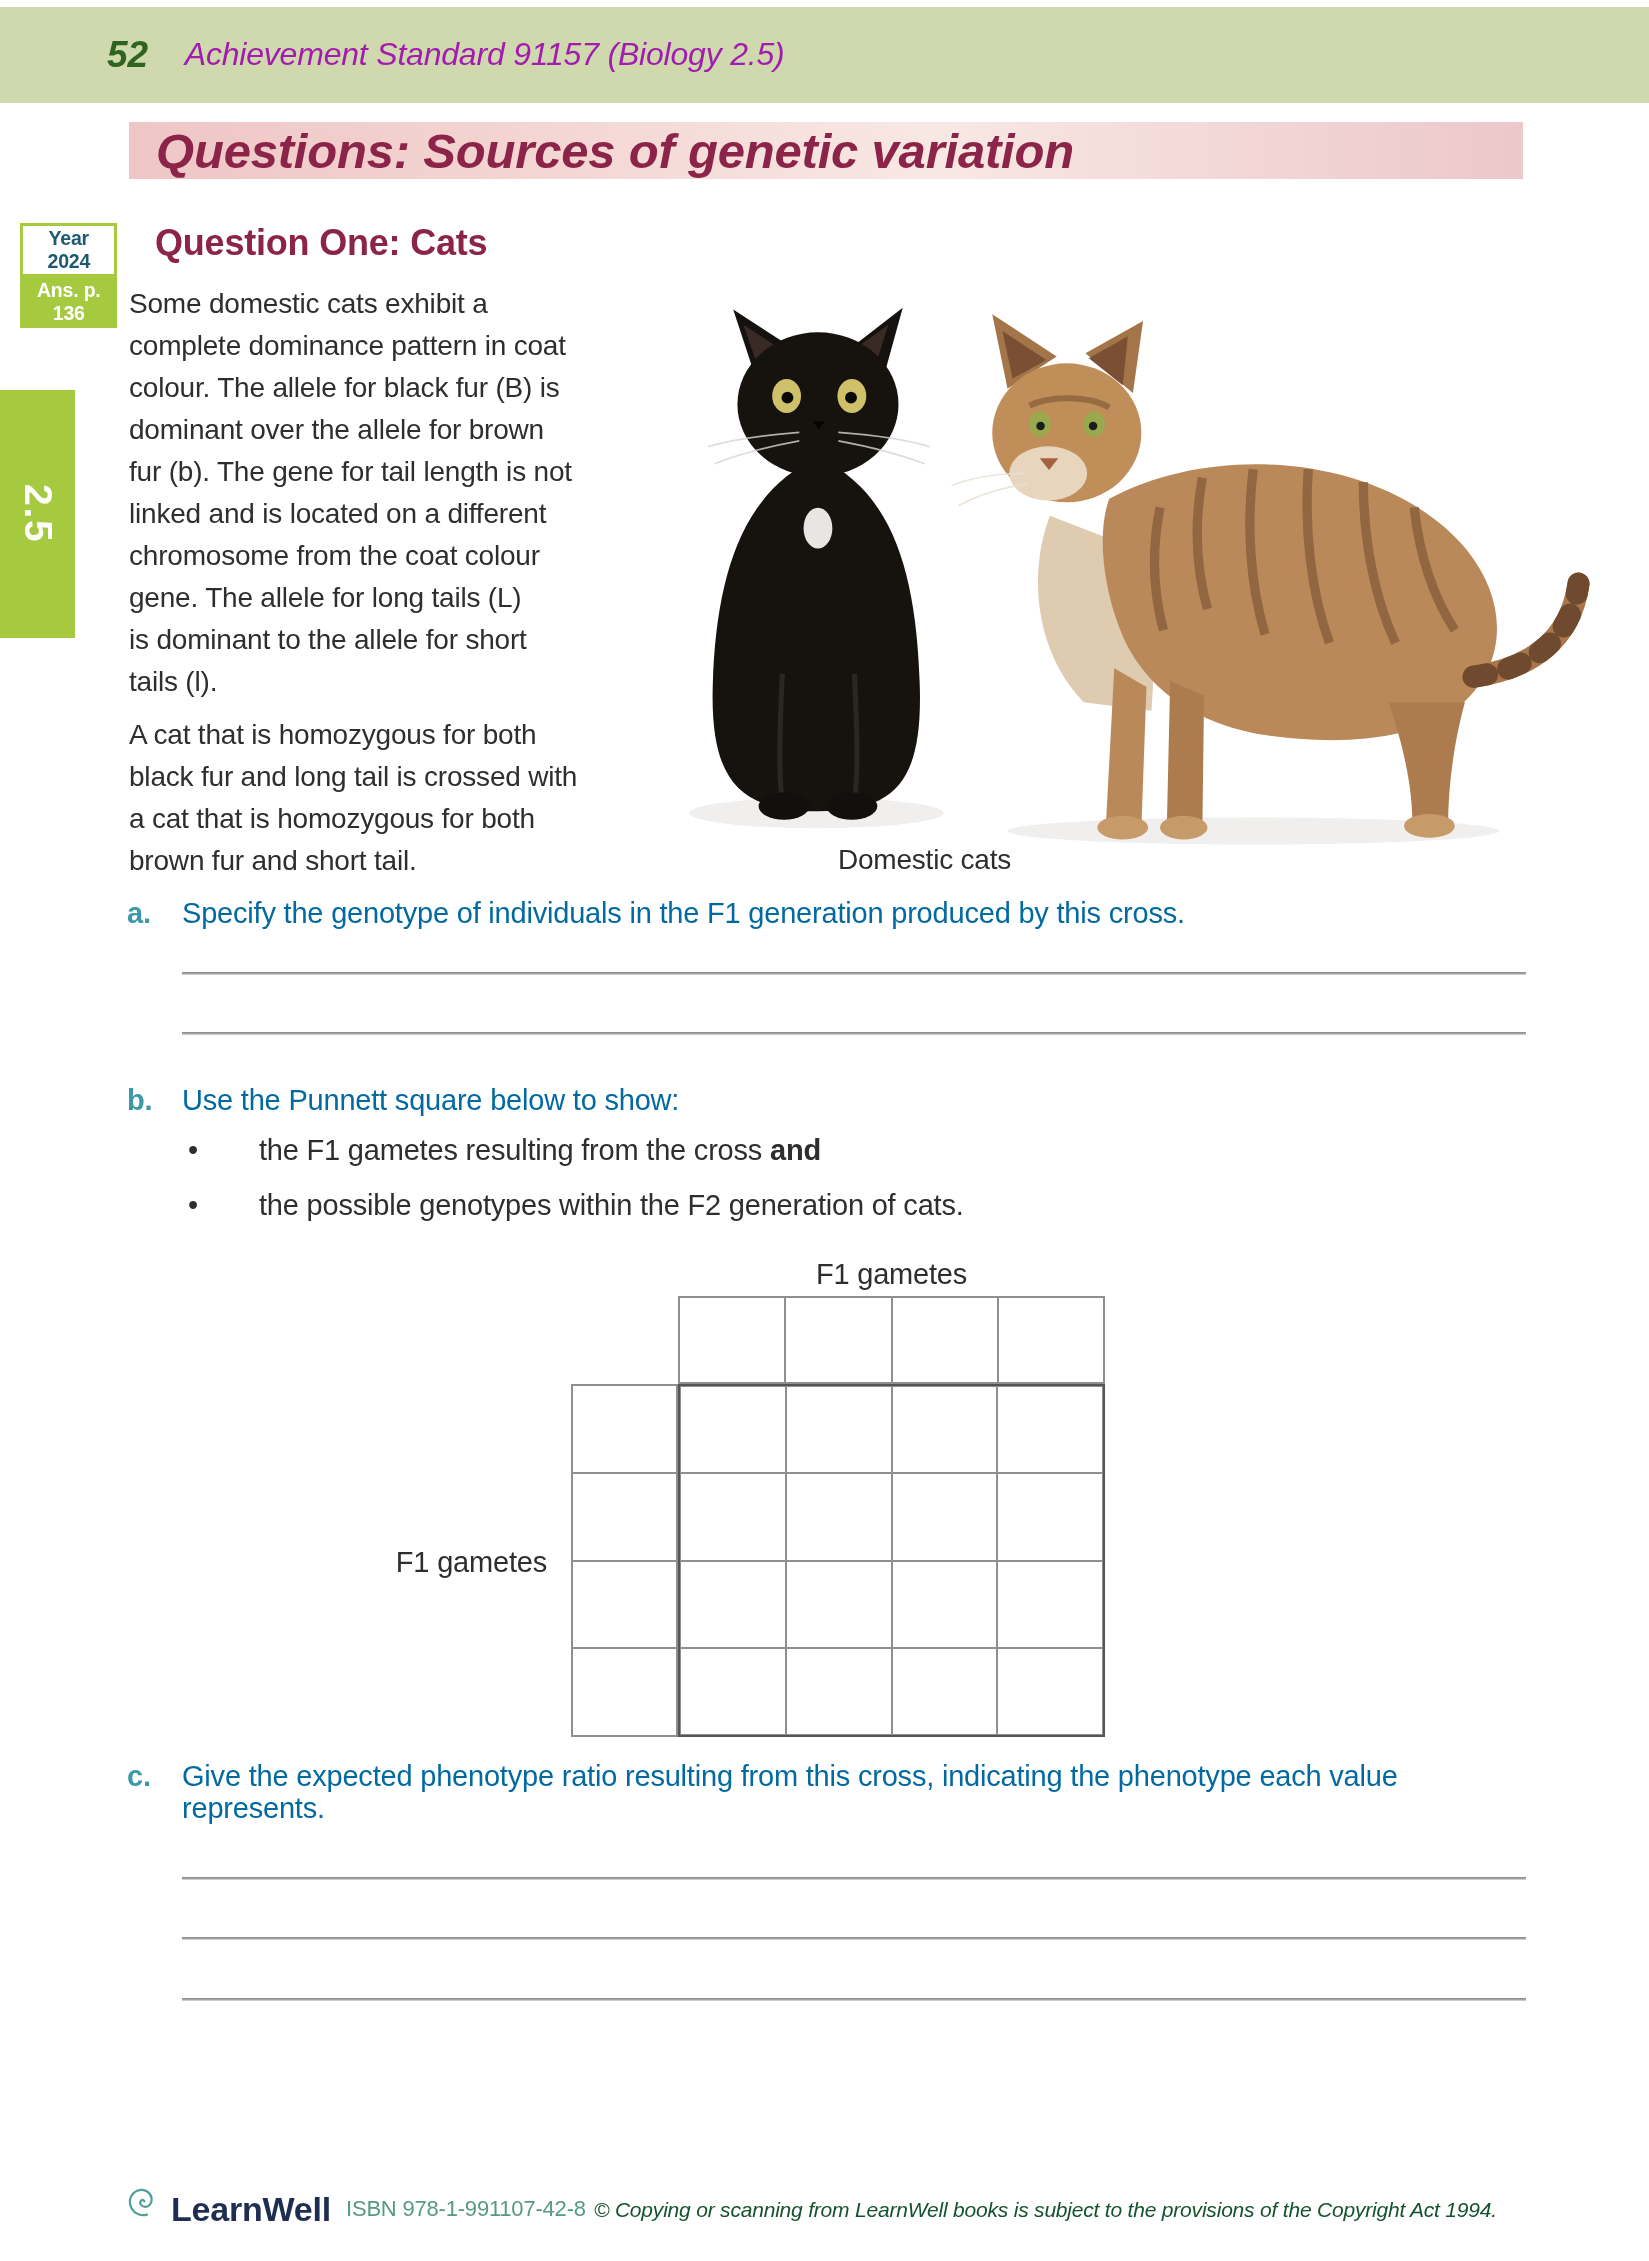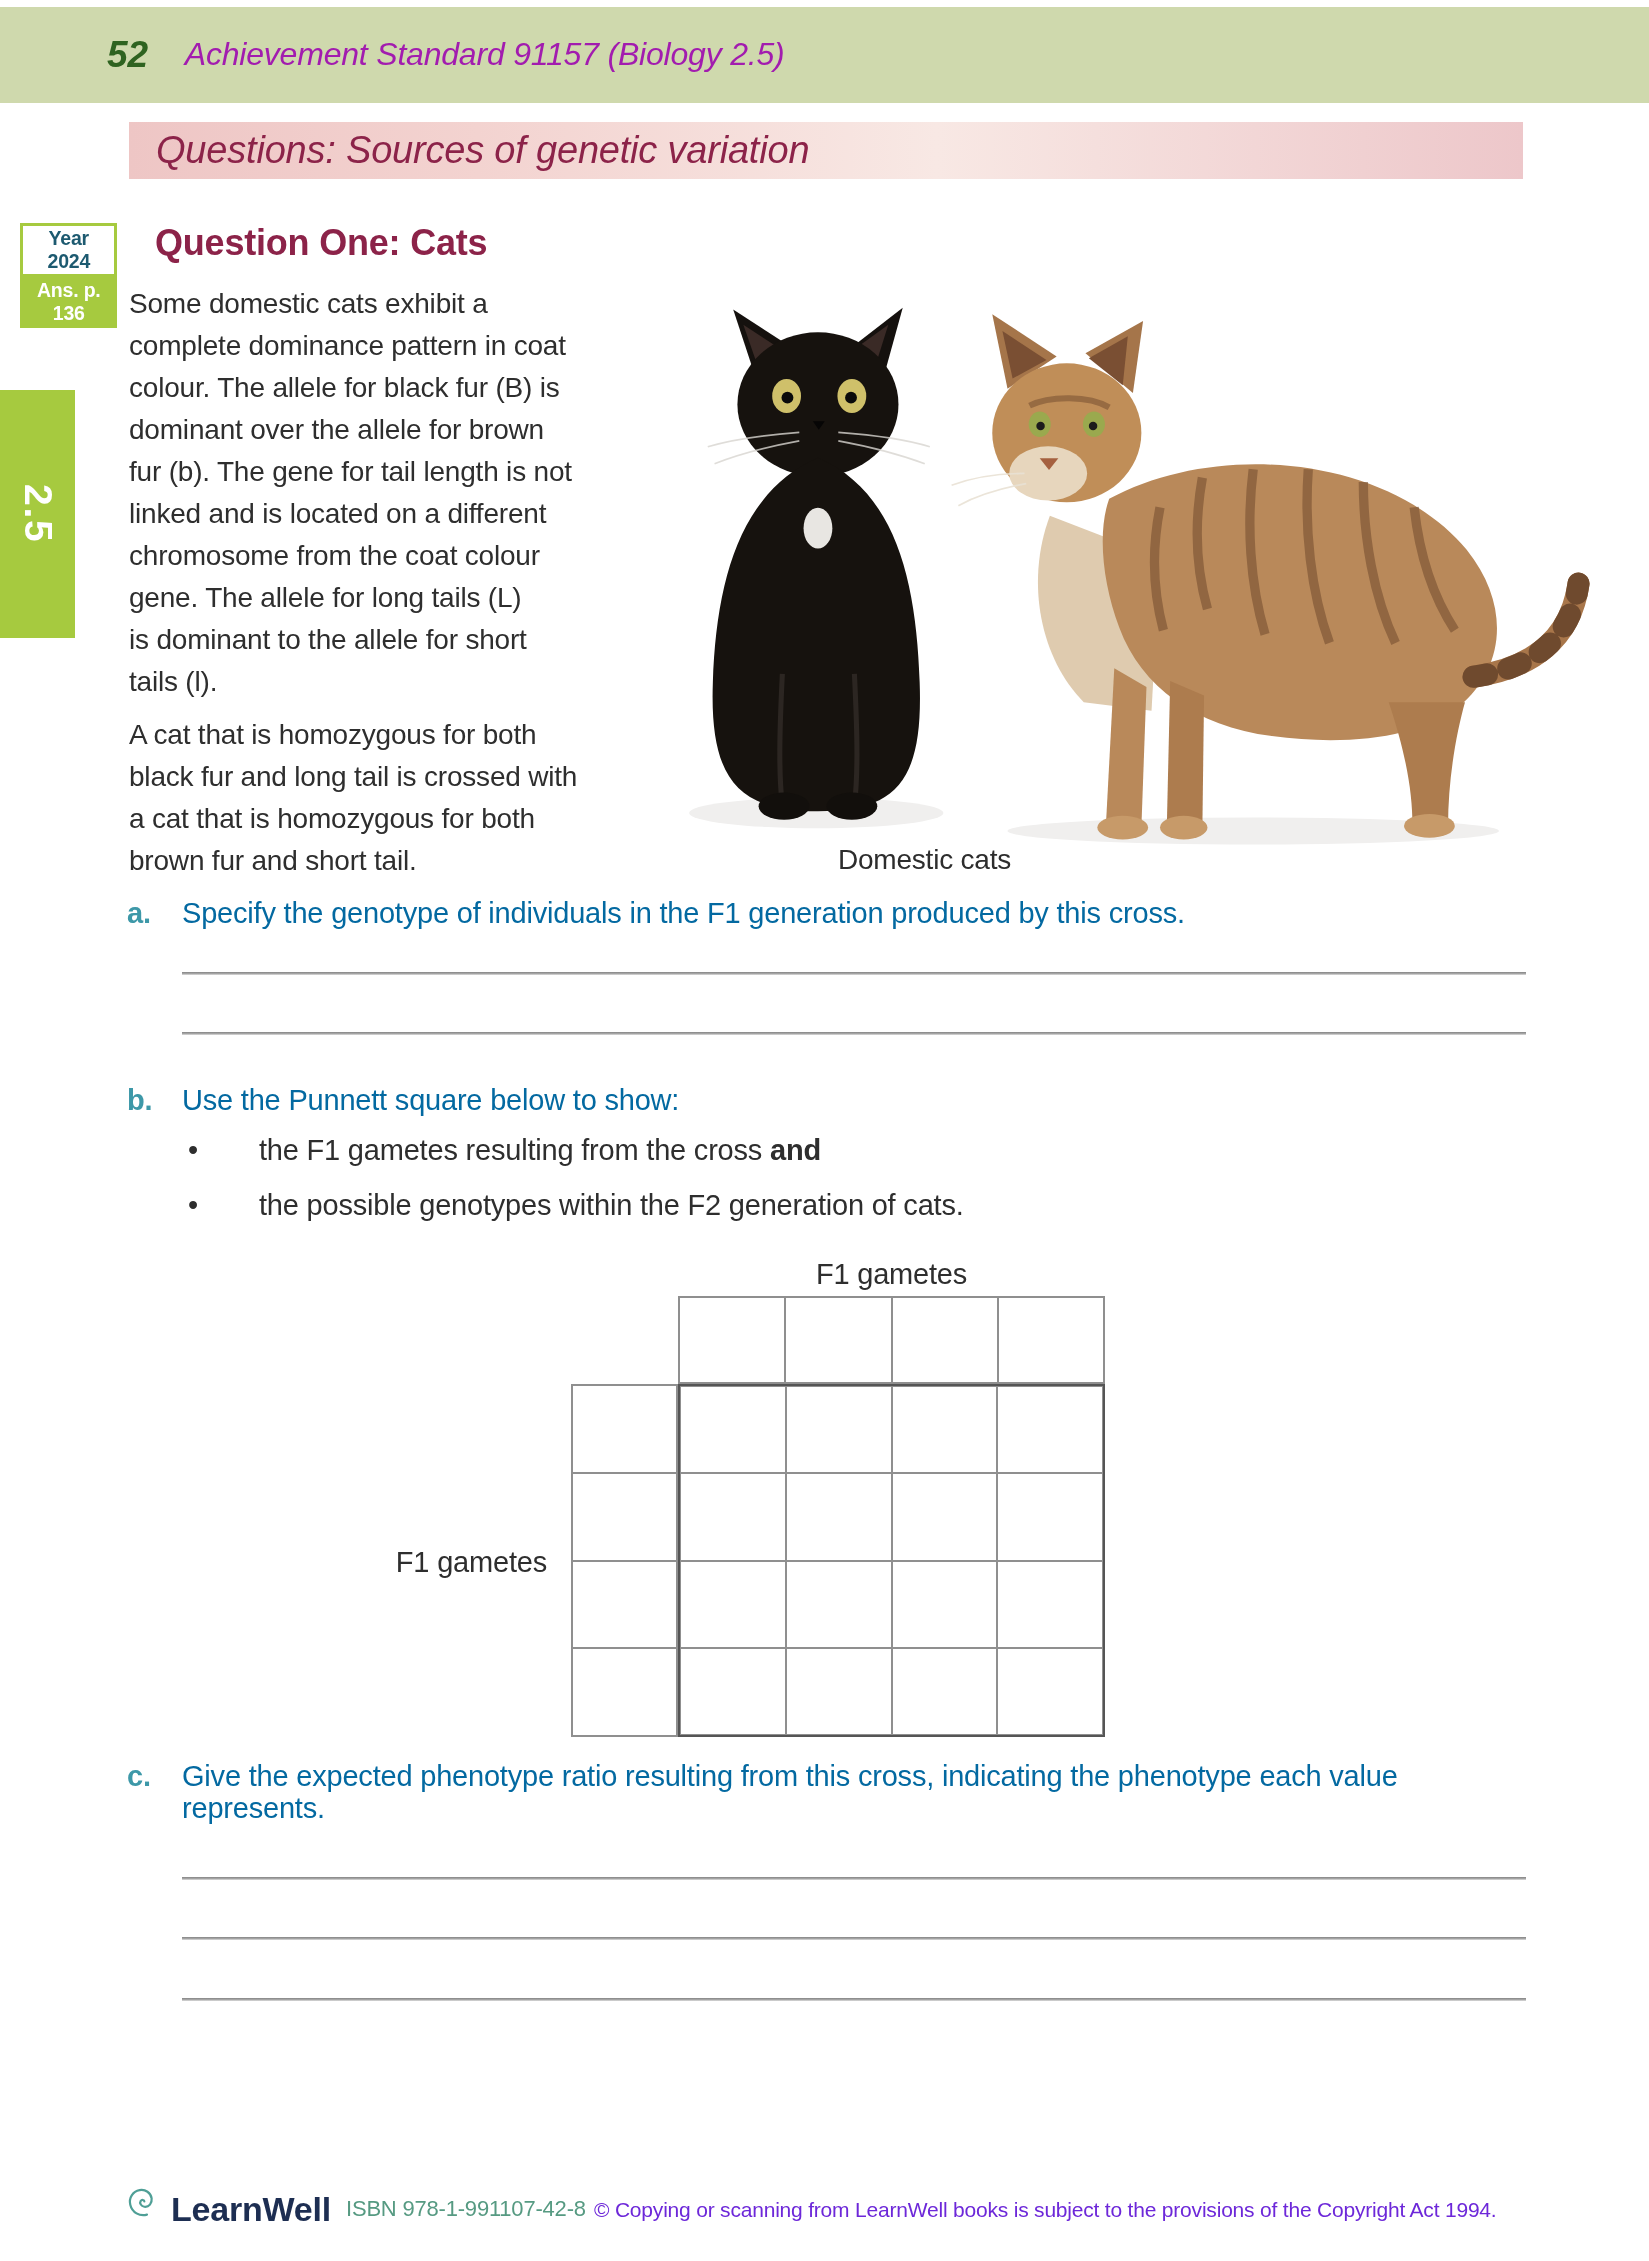"Questions: Sources of genetic variation" .pinkbar-text { font-size: 38px -> 49px; font-weight: normal -> bold }
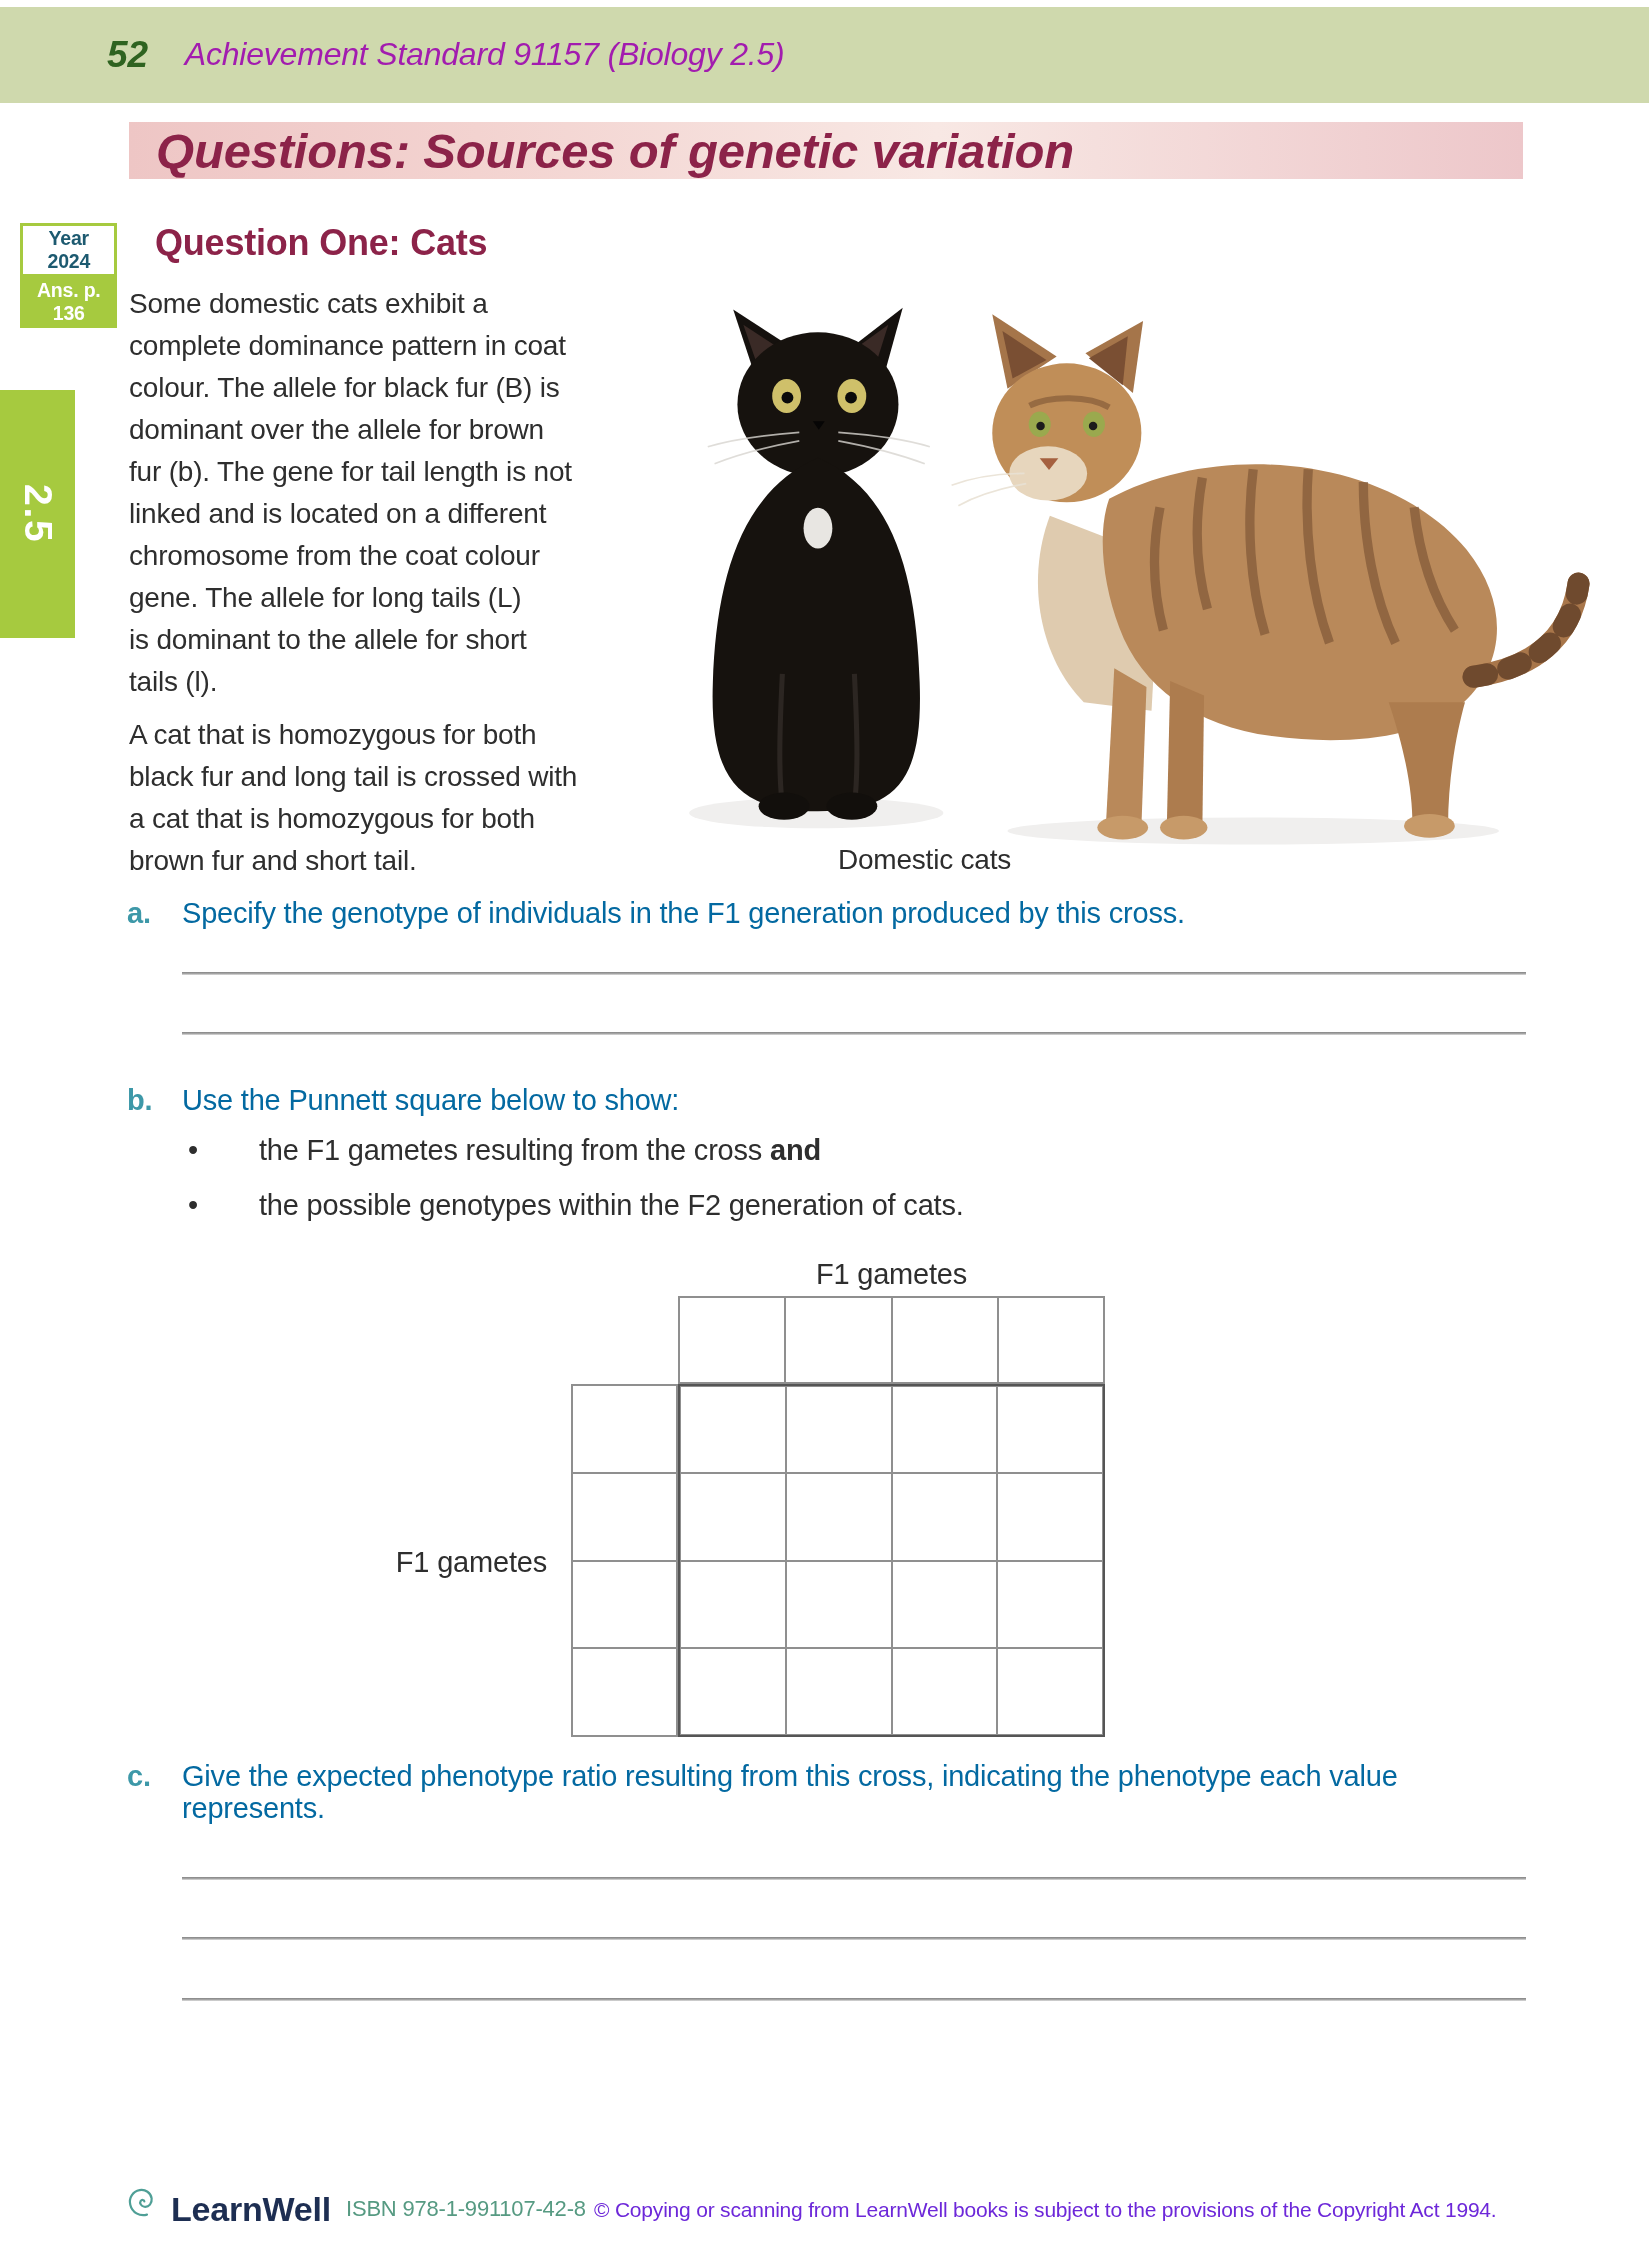"© Copying or scanning from" .footer-copy { color: #6d28d9 -> #14532d; font-style: none -> italic }
